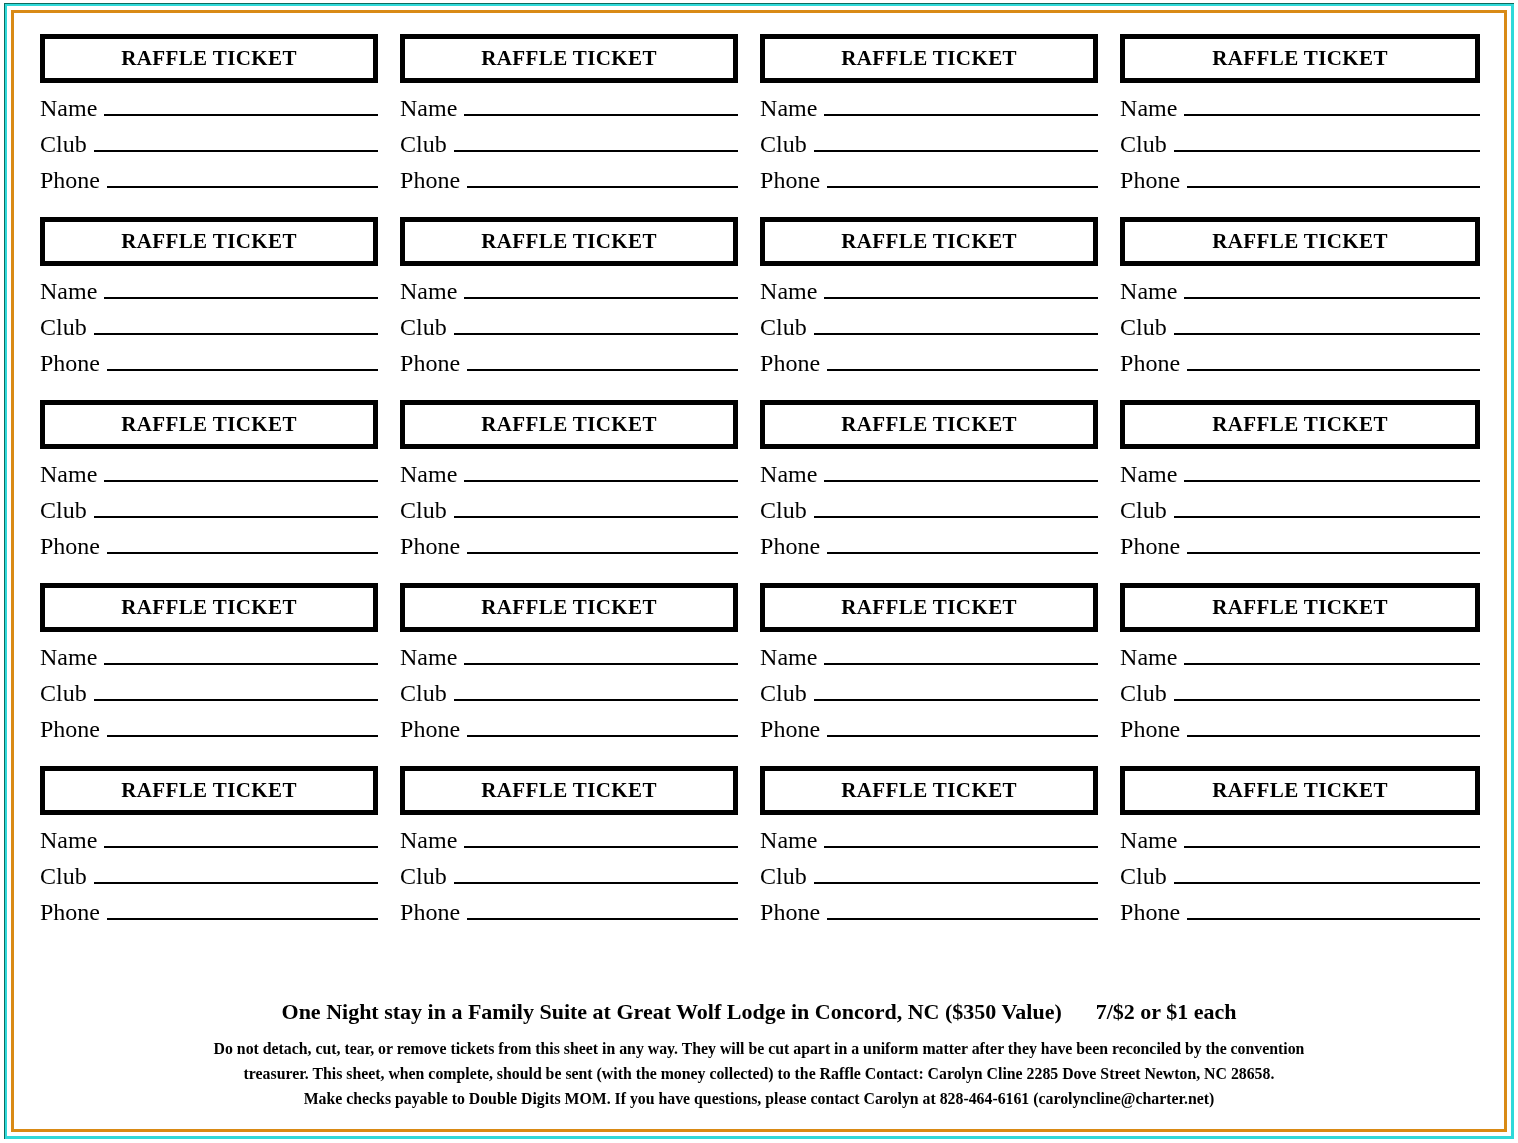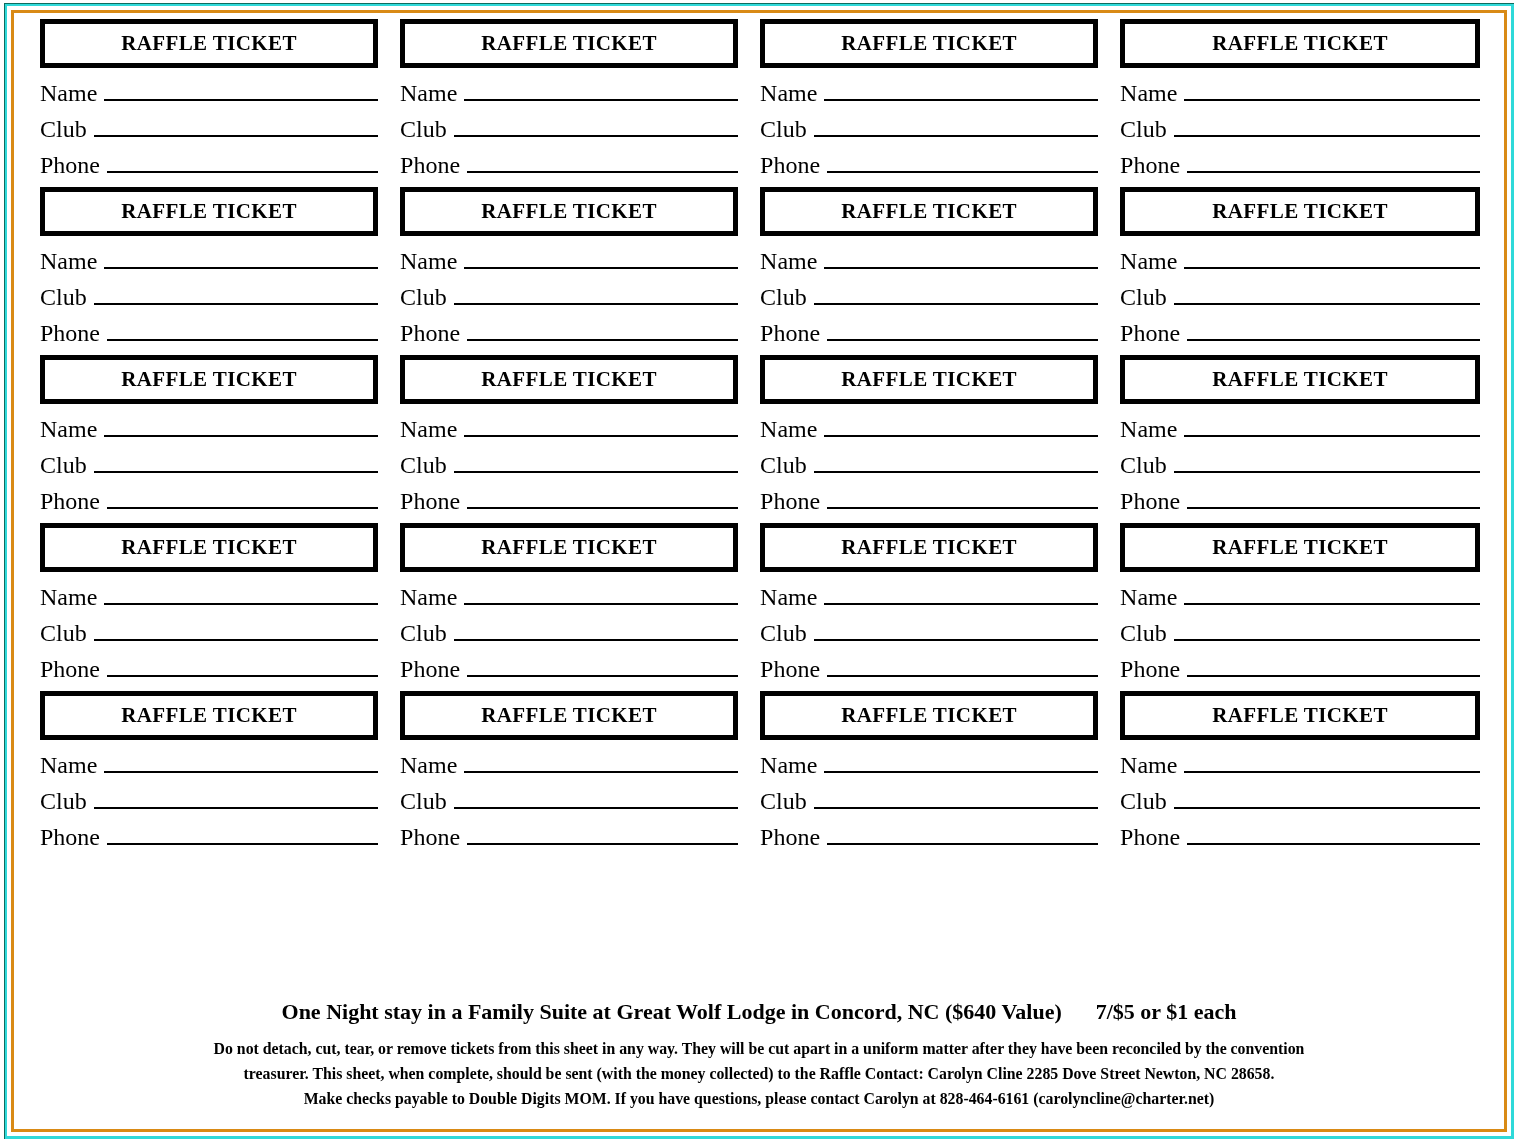"RAFFLE TICKET" .ticket-row { margin-top: none -> 15px }
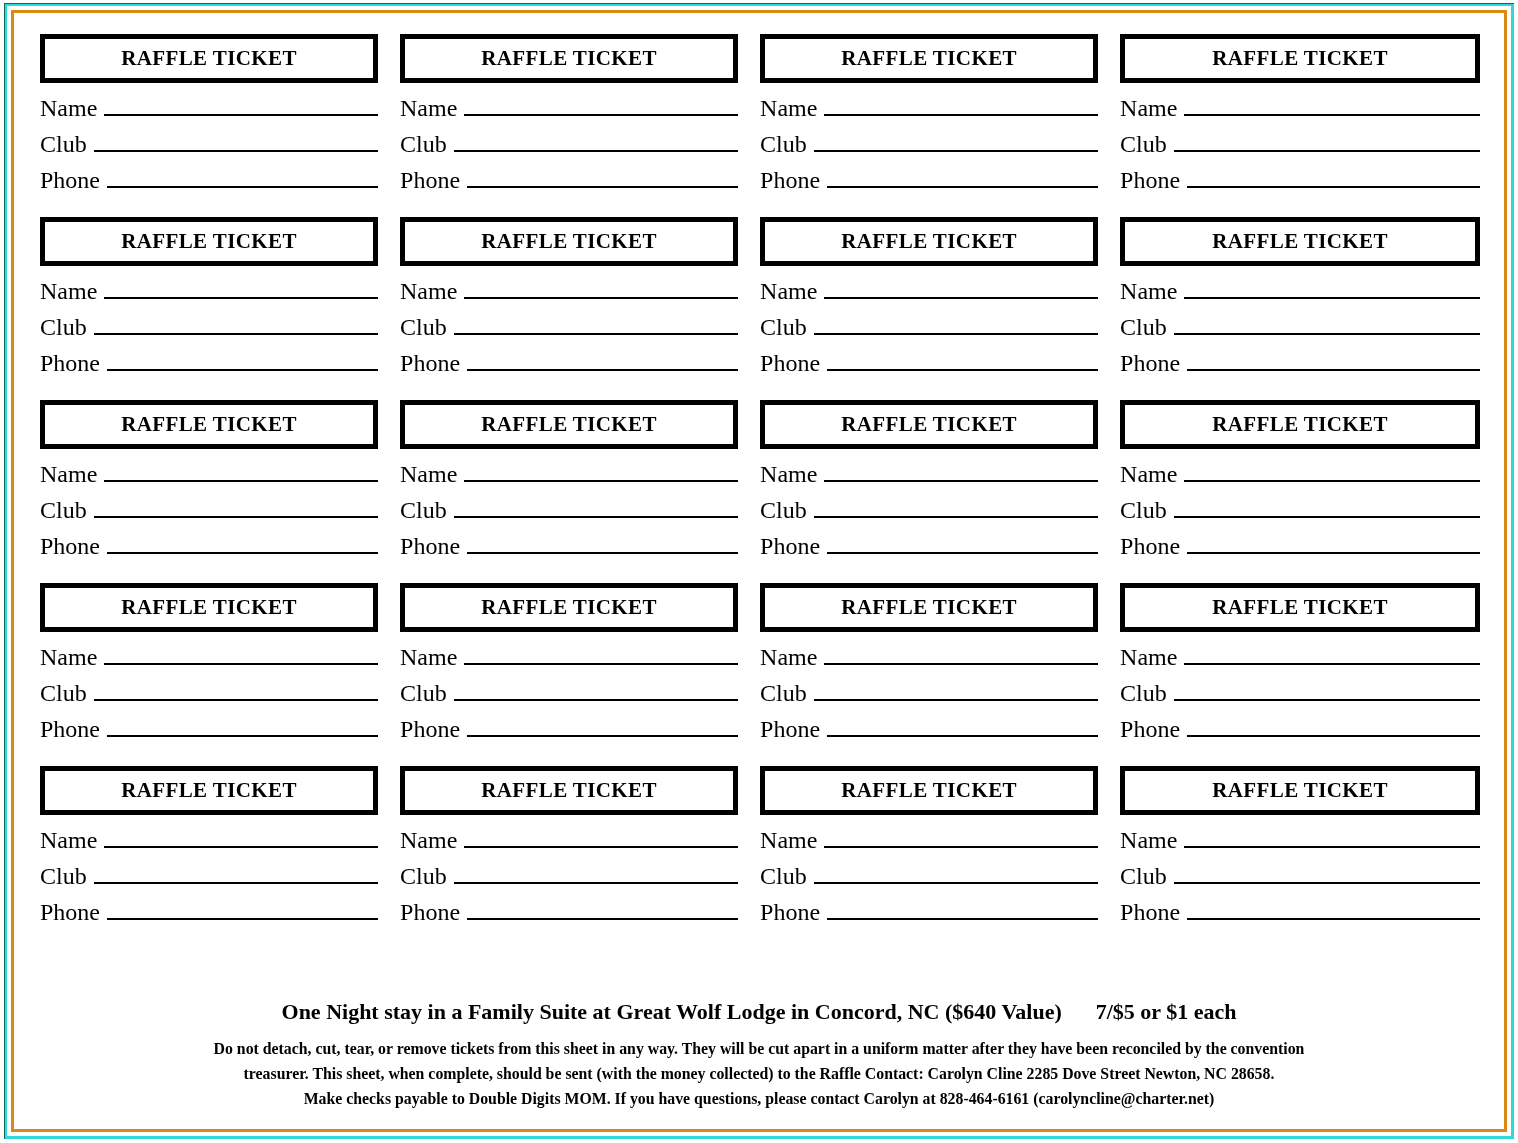"One Night stay in a" span { text: $640 -> $350 }
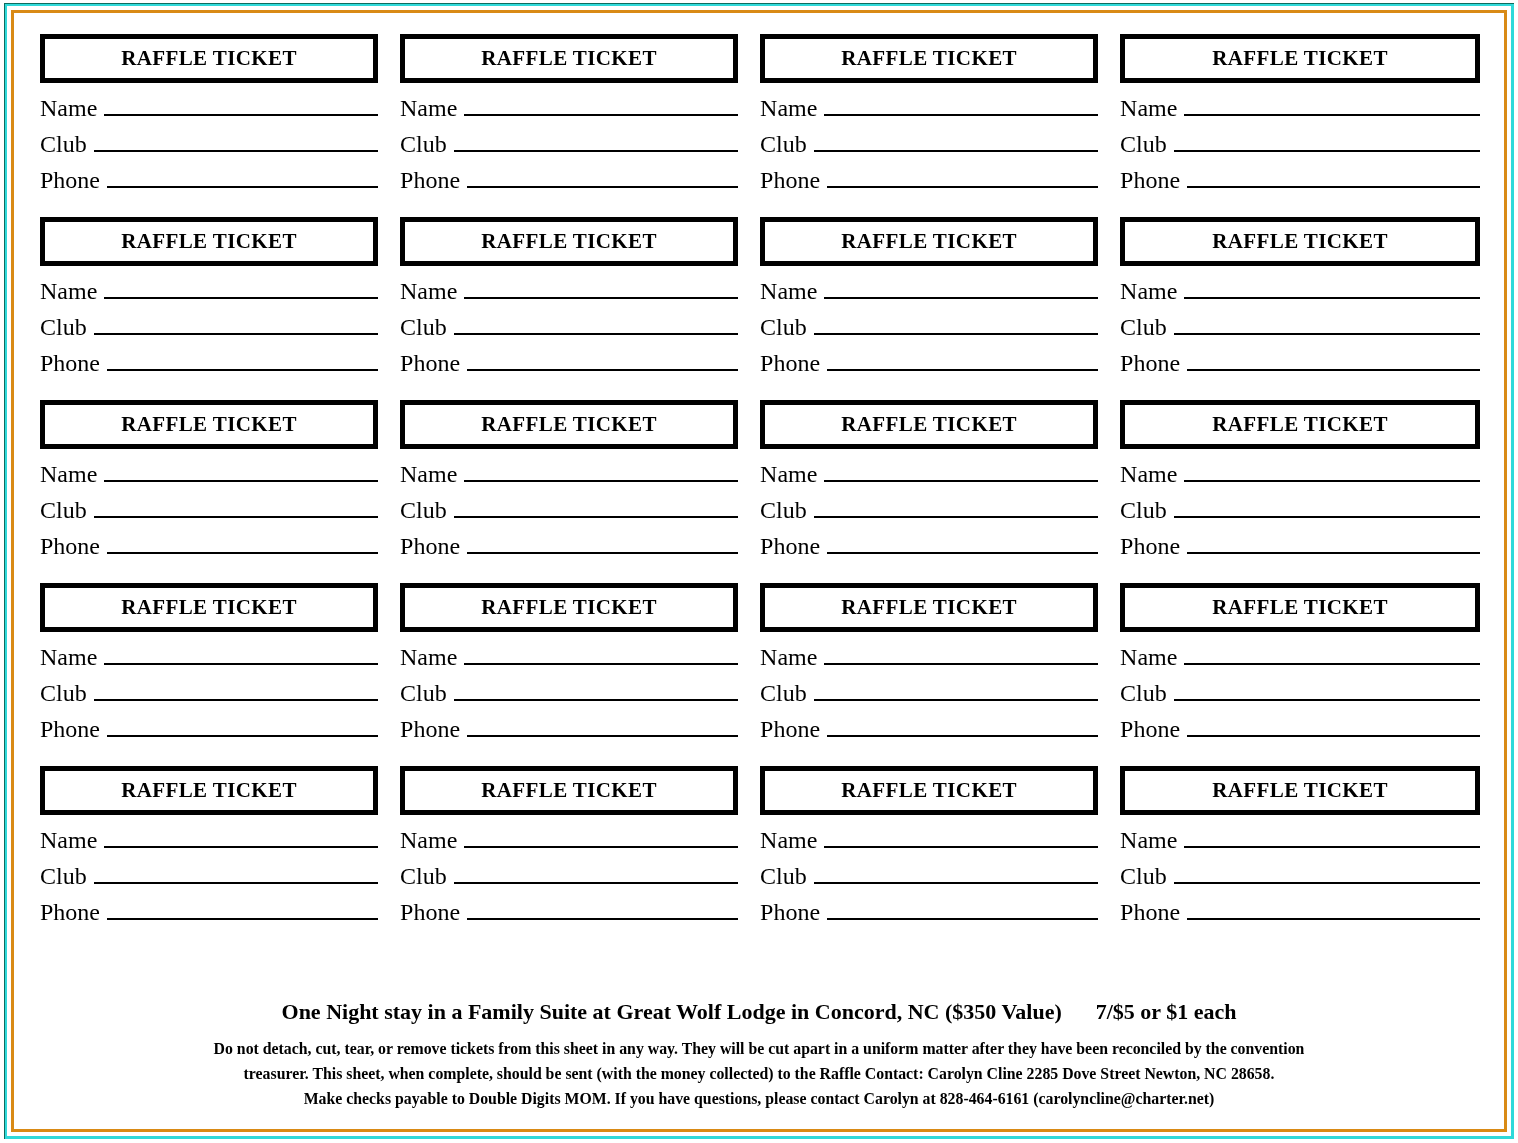"7/$5 or $1 each" span { text: 7/$5 -> 7/$2 }
